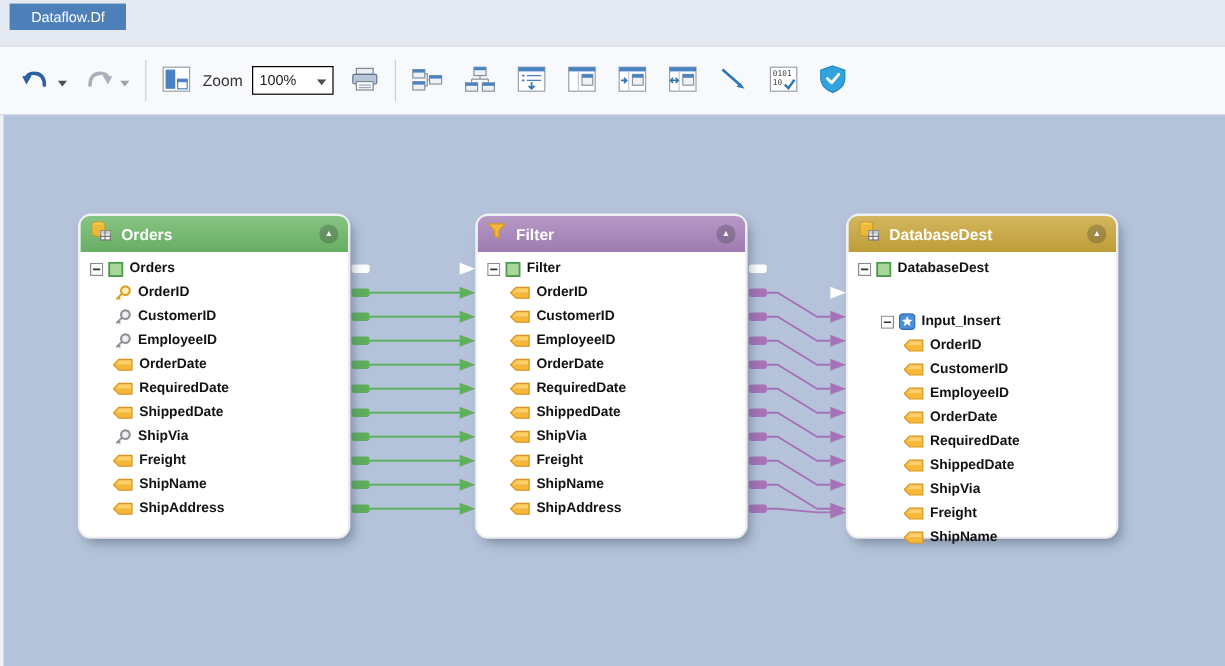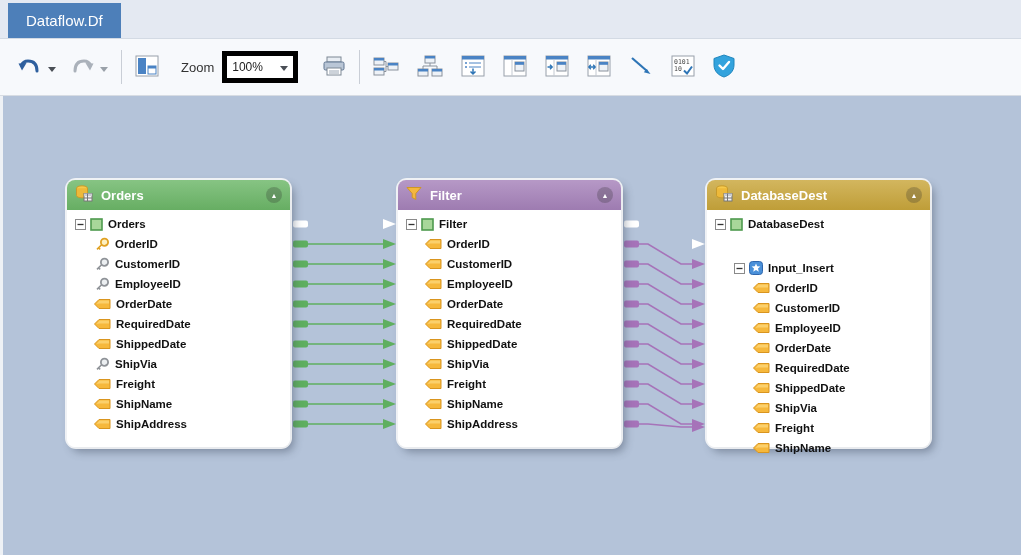"Dataflow.Df" .tab { font-size: 15px -> 12px; height: 35px -> 22px }
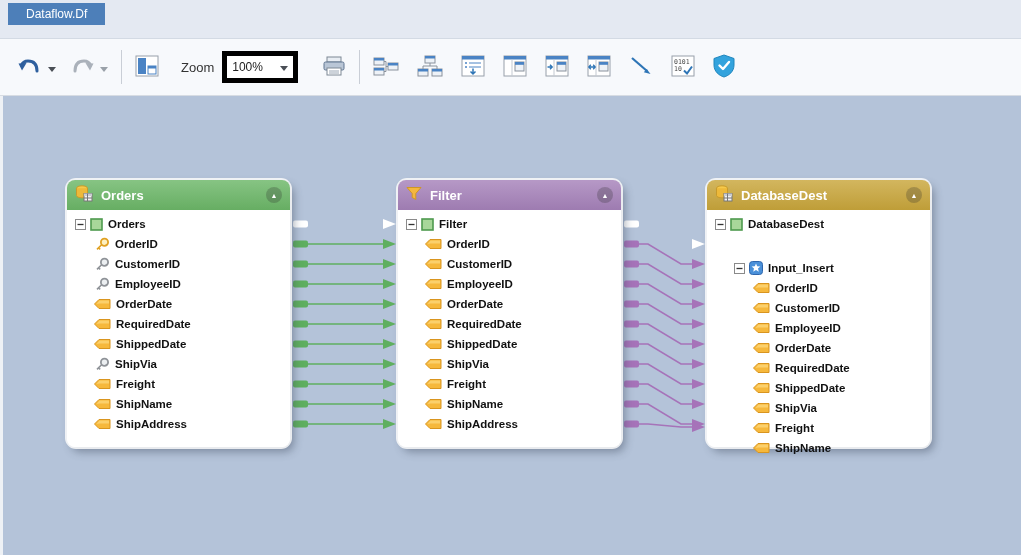"Zoom" .zoom-label { margin: 0 8px 0 18px -> 0 8px 0 6px }
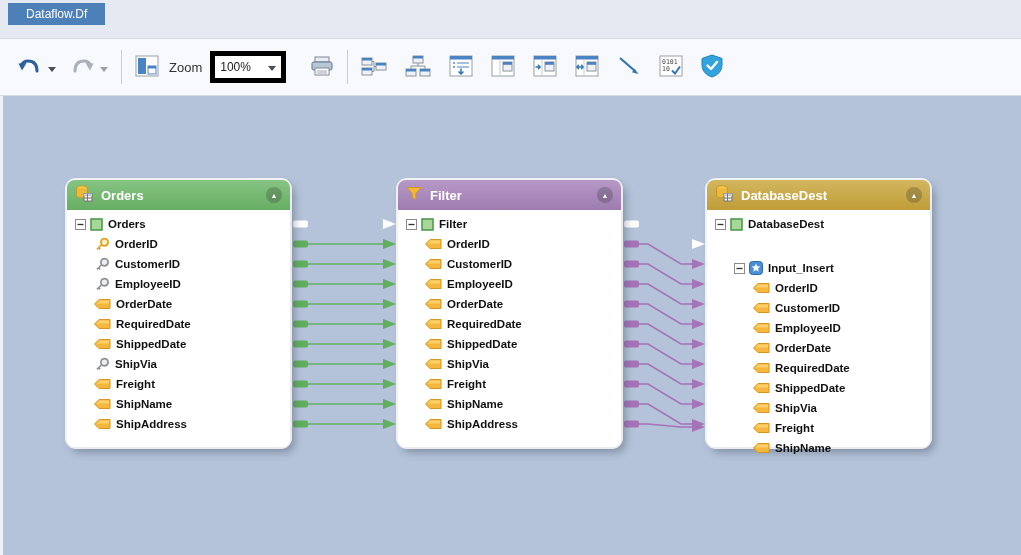"100%" .zoom-select { border: 5px solid #000000 -> 1px solid #000000; margin-right: 20px -> 10px }
